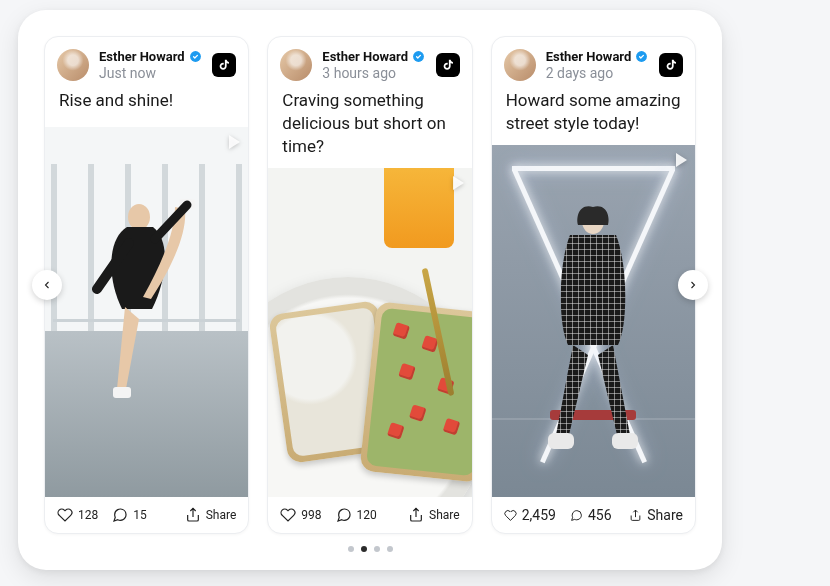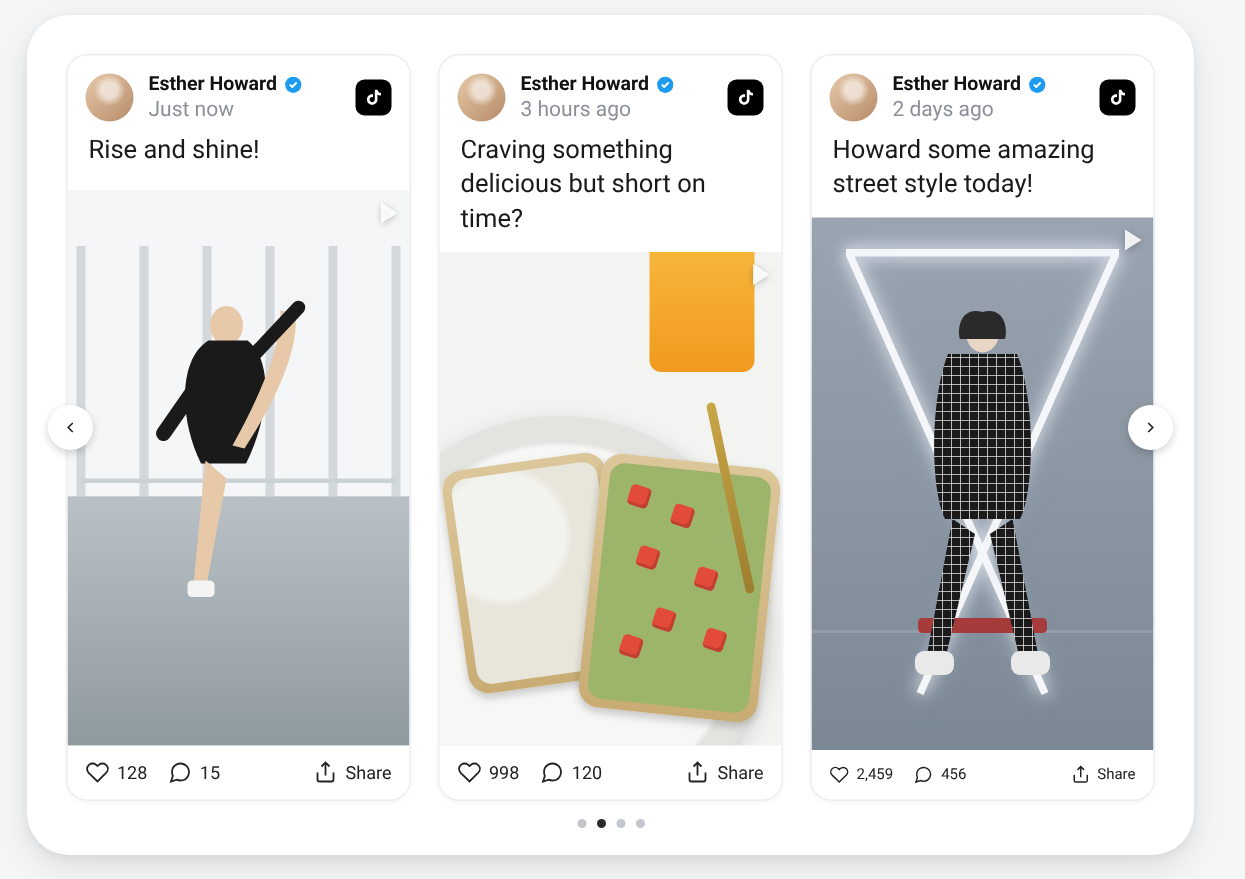"Esther Howard" .device { width: 778px -> 704px }
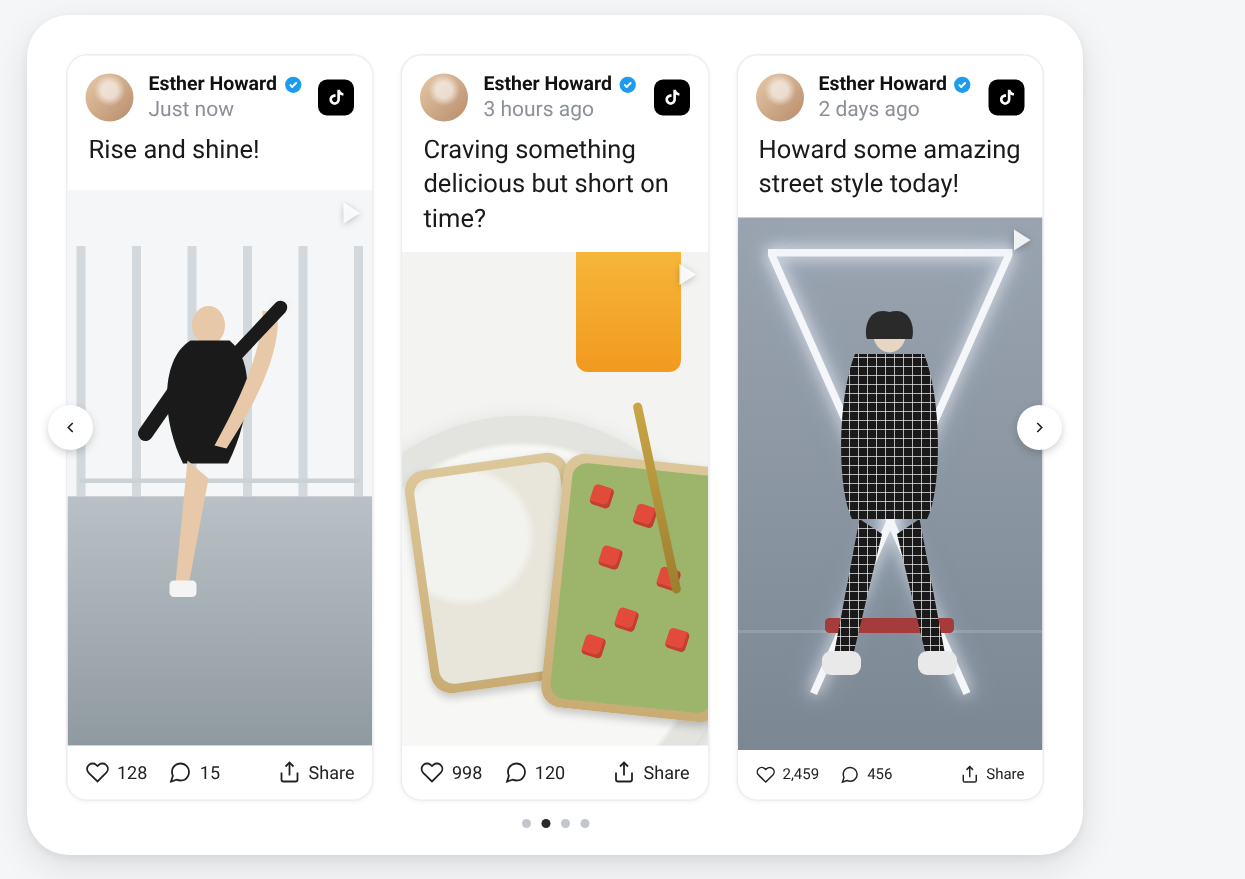"2,459" .eng.small { font-size: 10px -> 14px }
